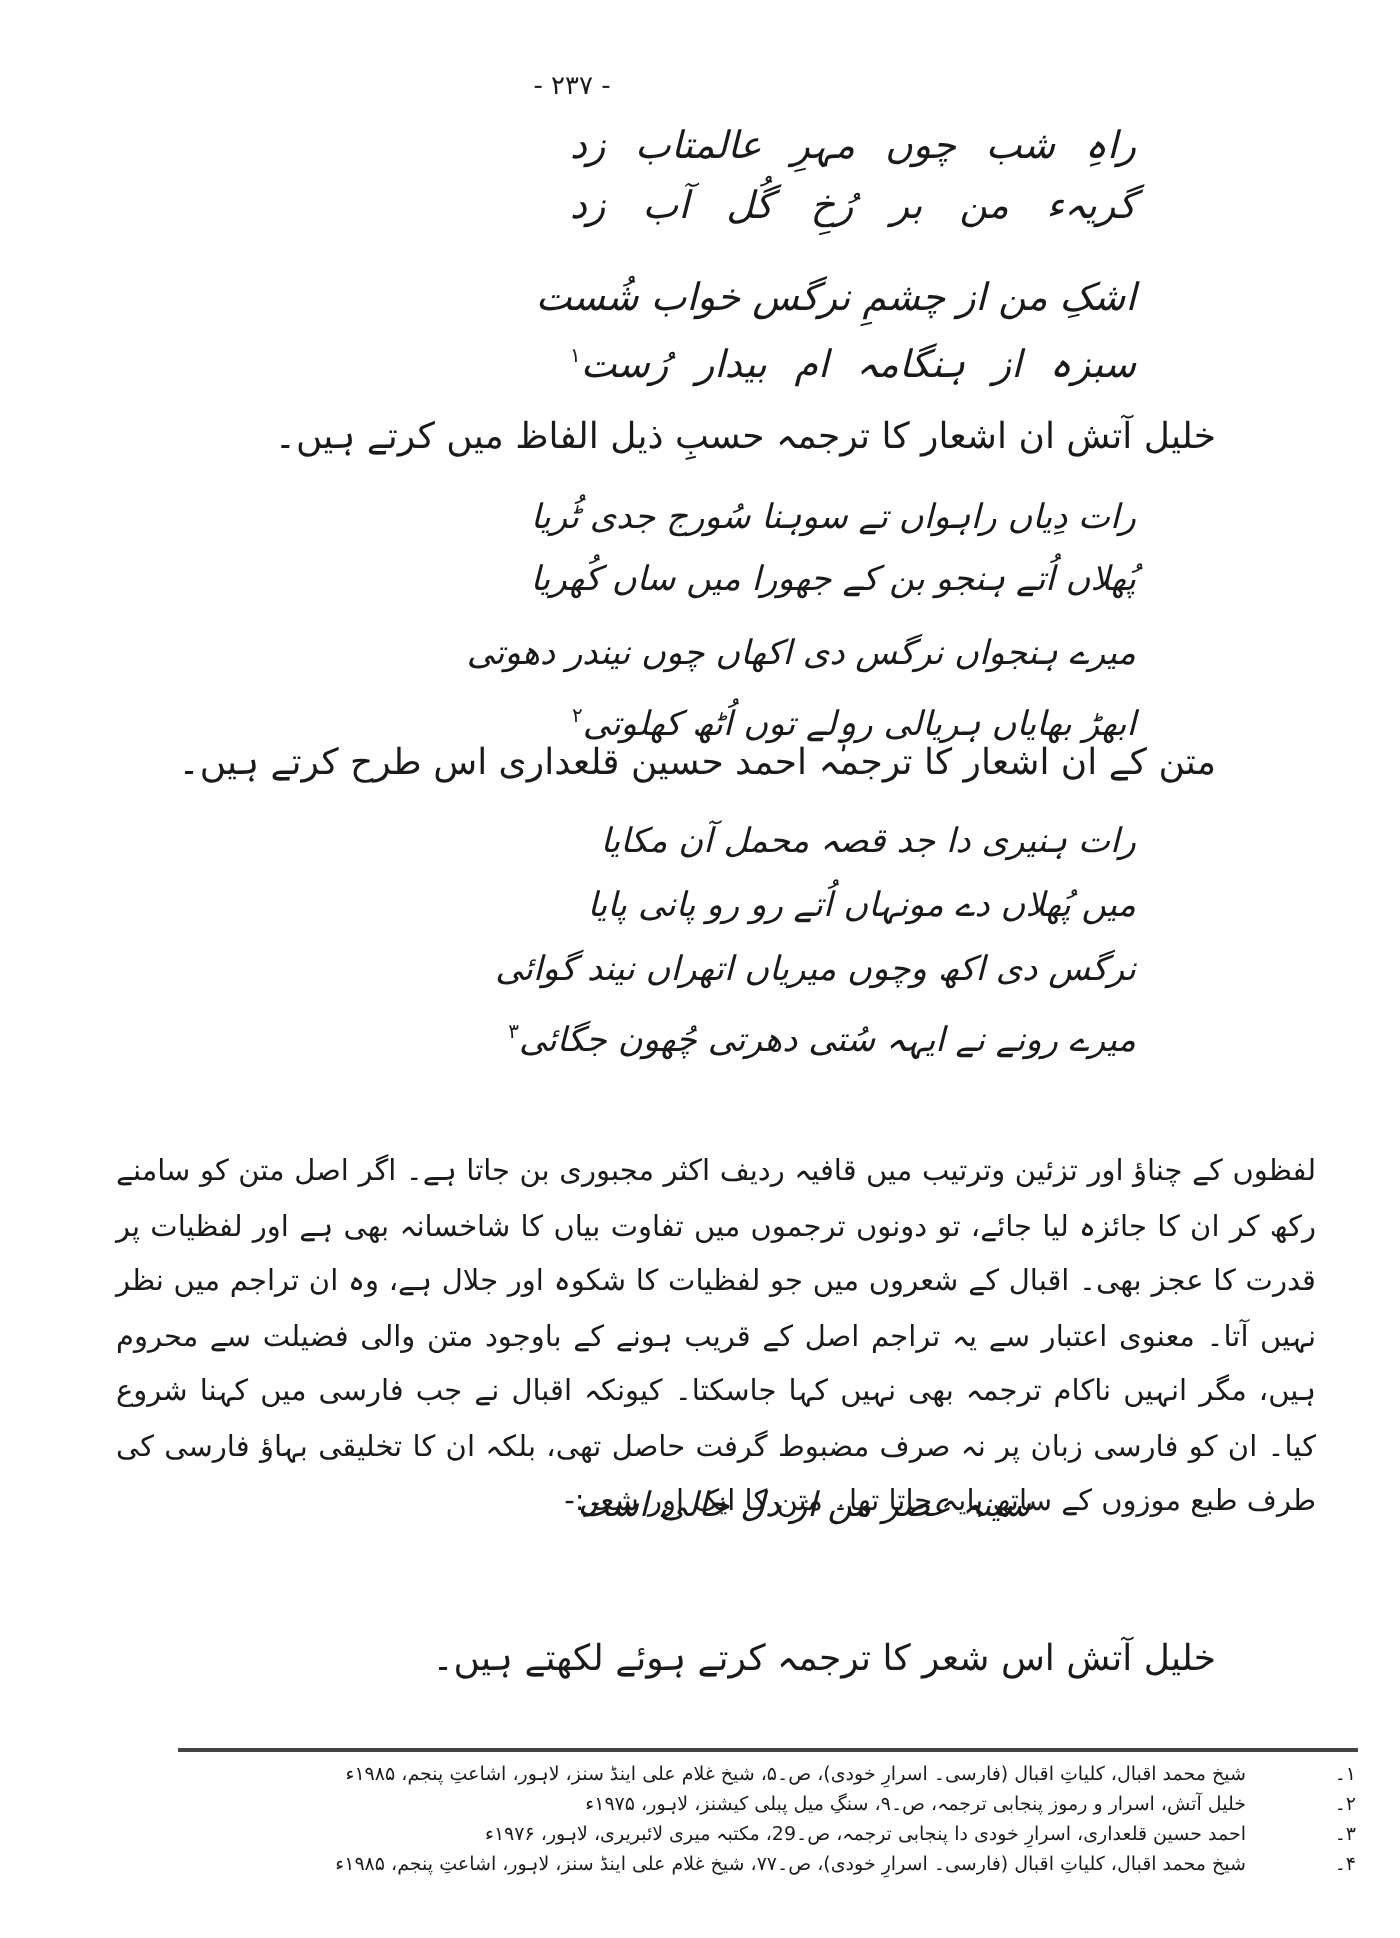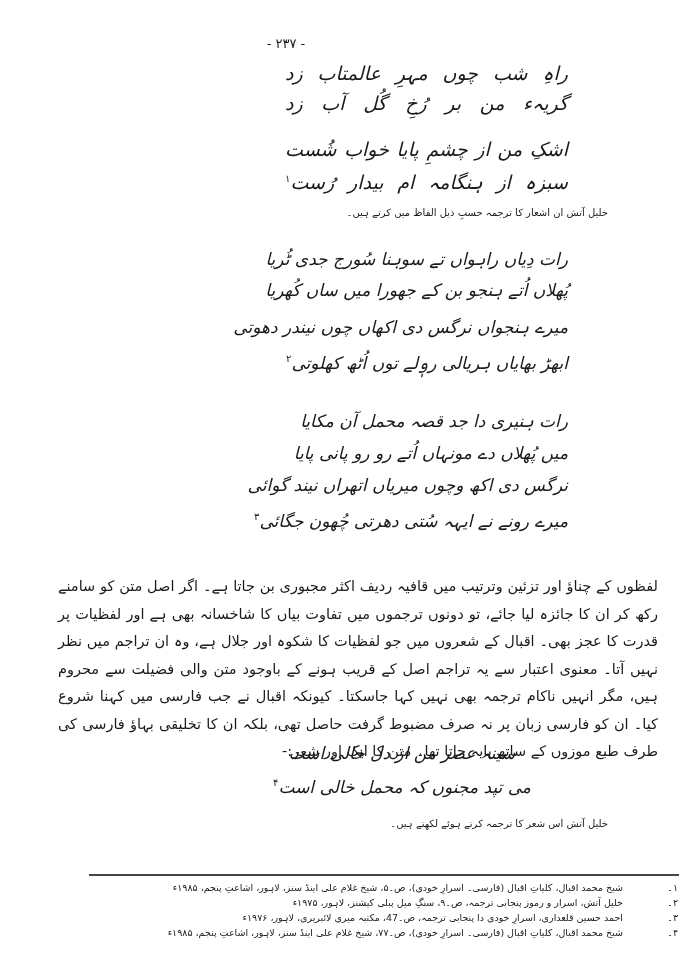"اشکِ من از چشمِ پایا" span.verse-line { text: پایا -> نرگس }
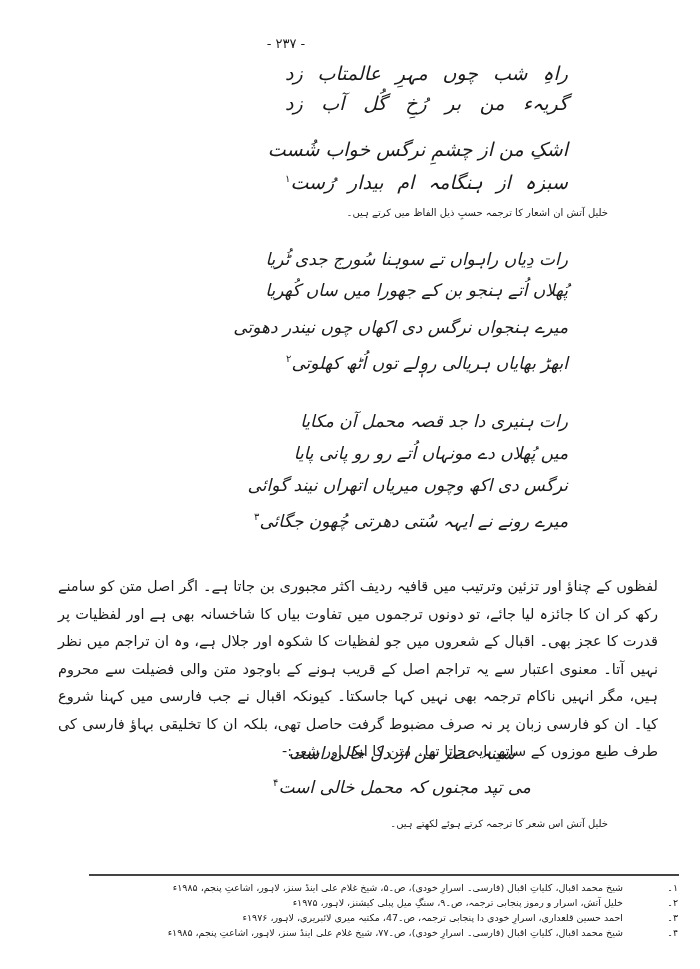"خلیل آتش ان اشعار کا" .intro-line { font-size: 10px -> 18px }
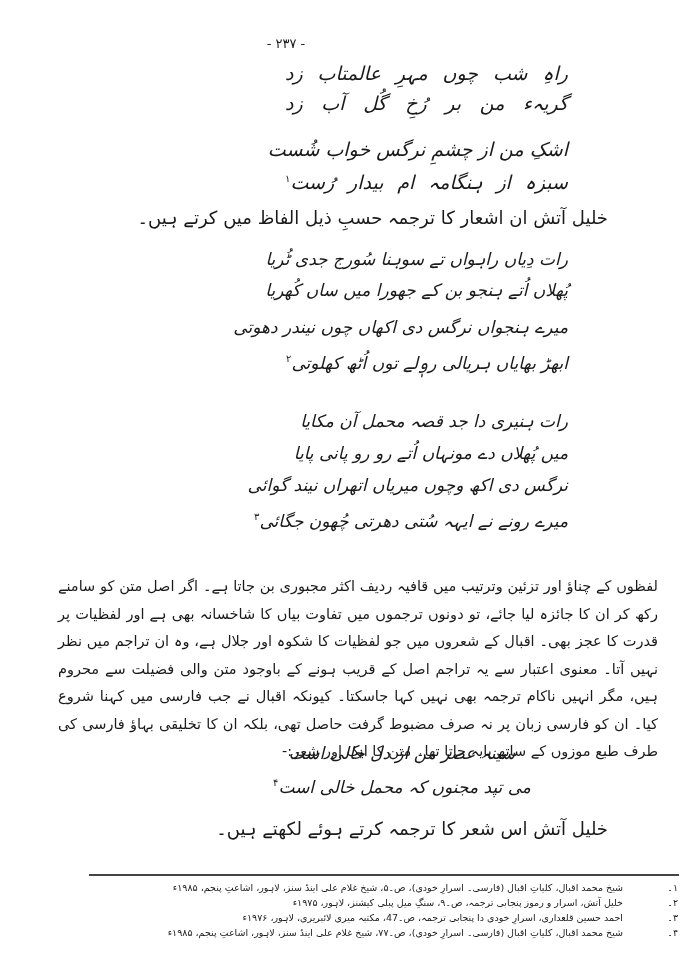"متن کے ان اشعار کا" div.intro-line { html: none -> <div>متن کے ان اشعار کا ترجمہ احمد حسین قلعداری اس طرح کرتے ہیں۔</div> }
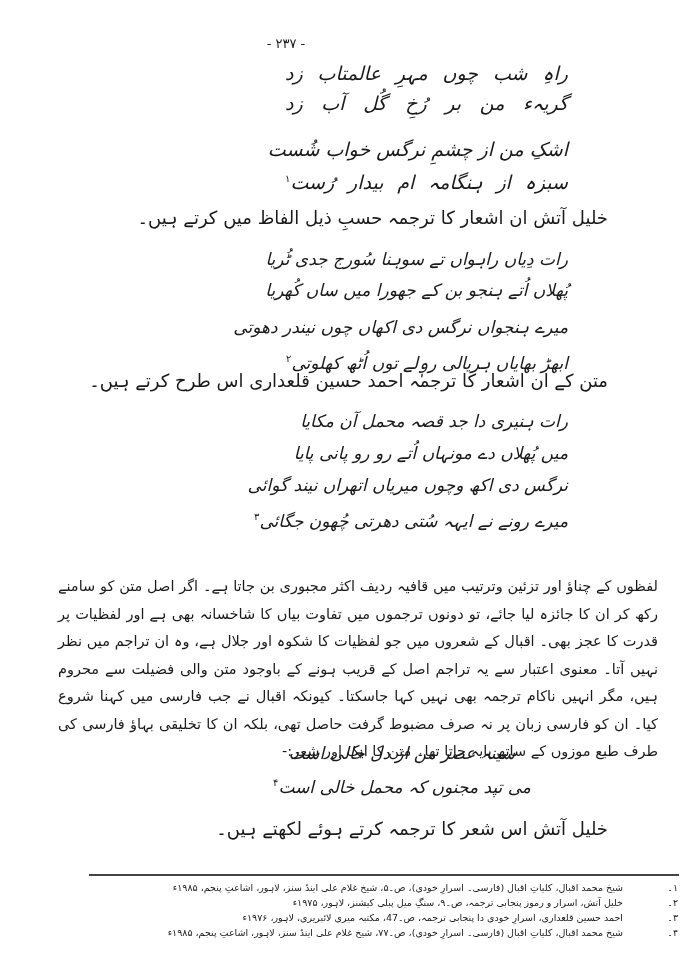"می تپد مجنوں کہ محمل" span.verse-line { html: <span><span>می تپد مجنوں کہ محمل خالی است</span><span>۴</span></span> -> none }
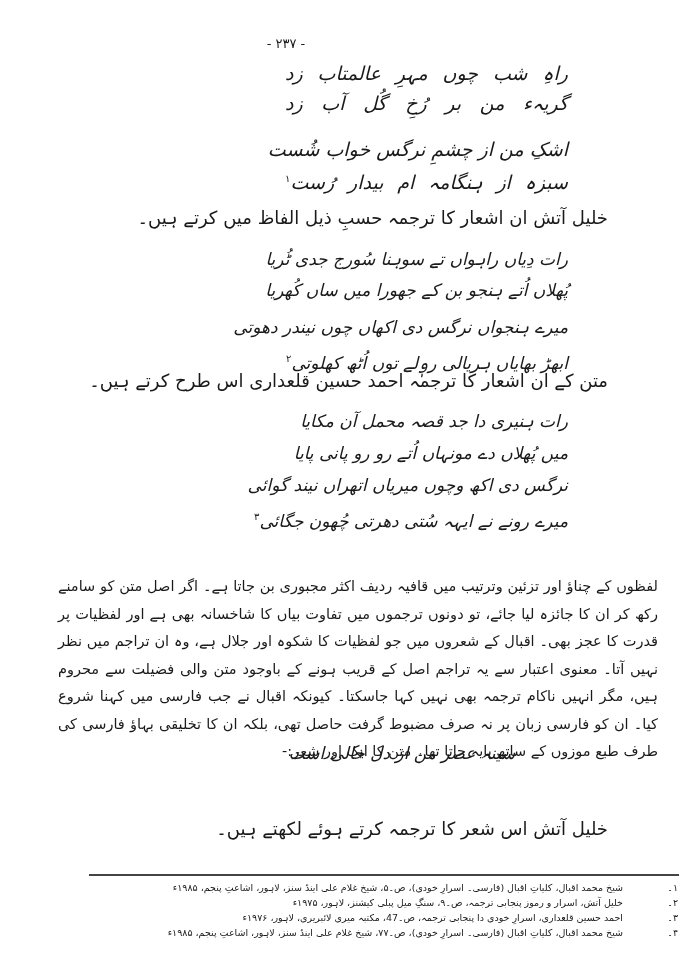"احمد حسین قلعداری، اسرارِ خودی" span.fn-text { text: 47 -> 29 }
